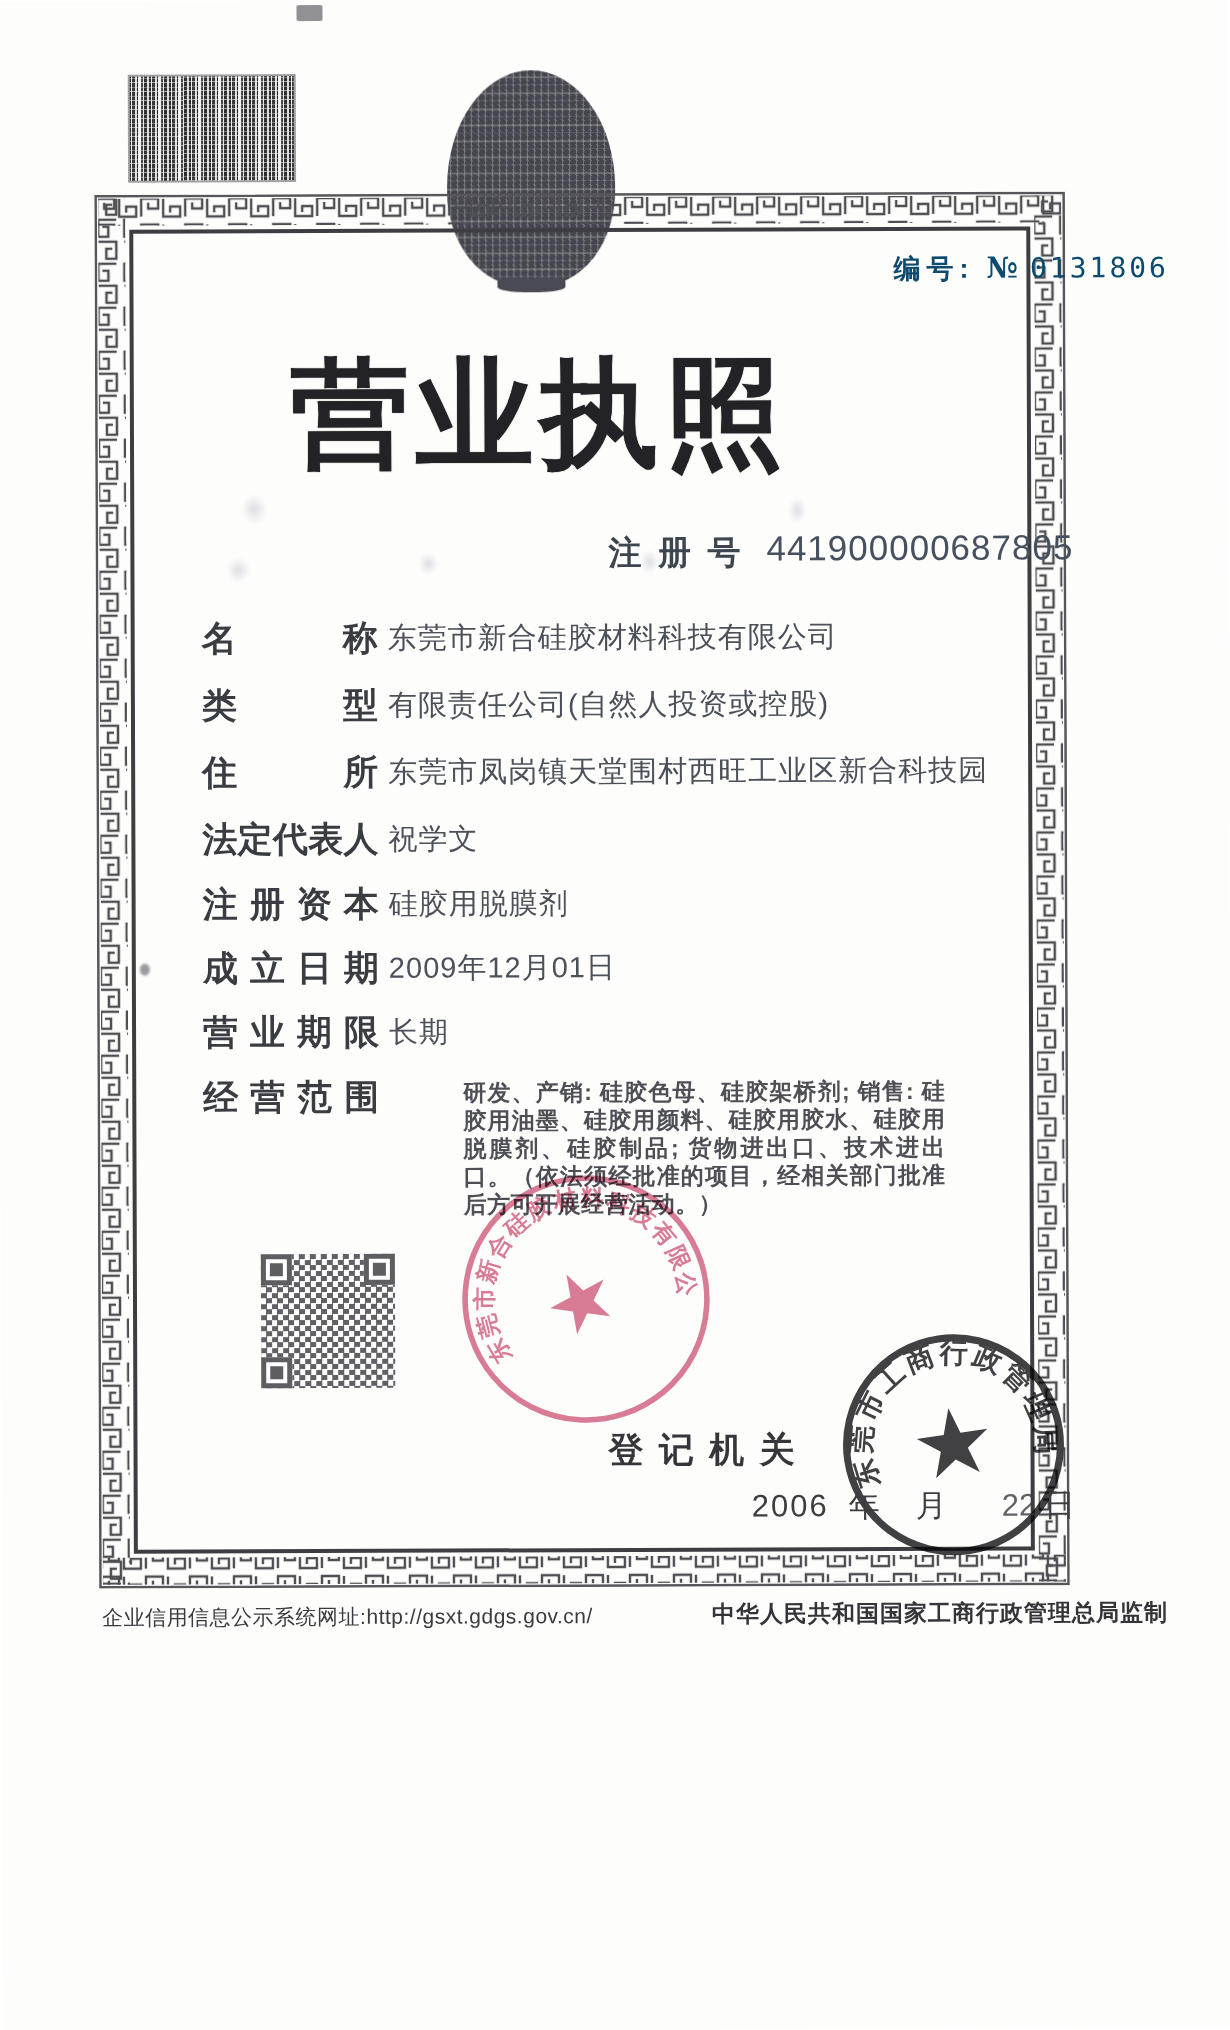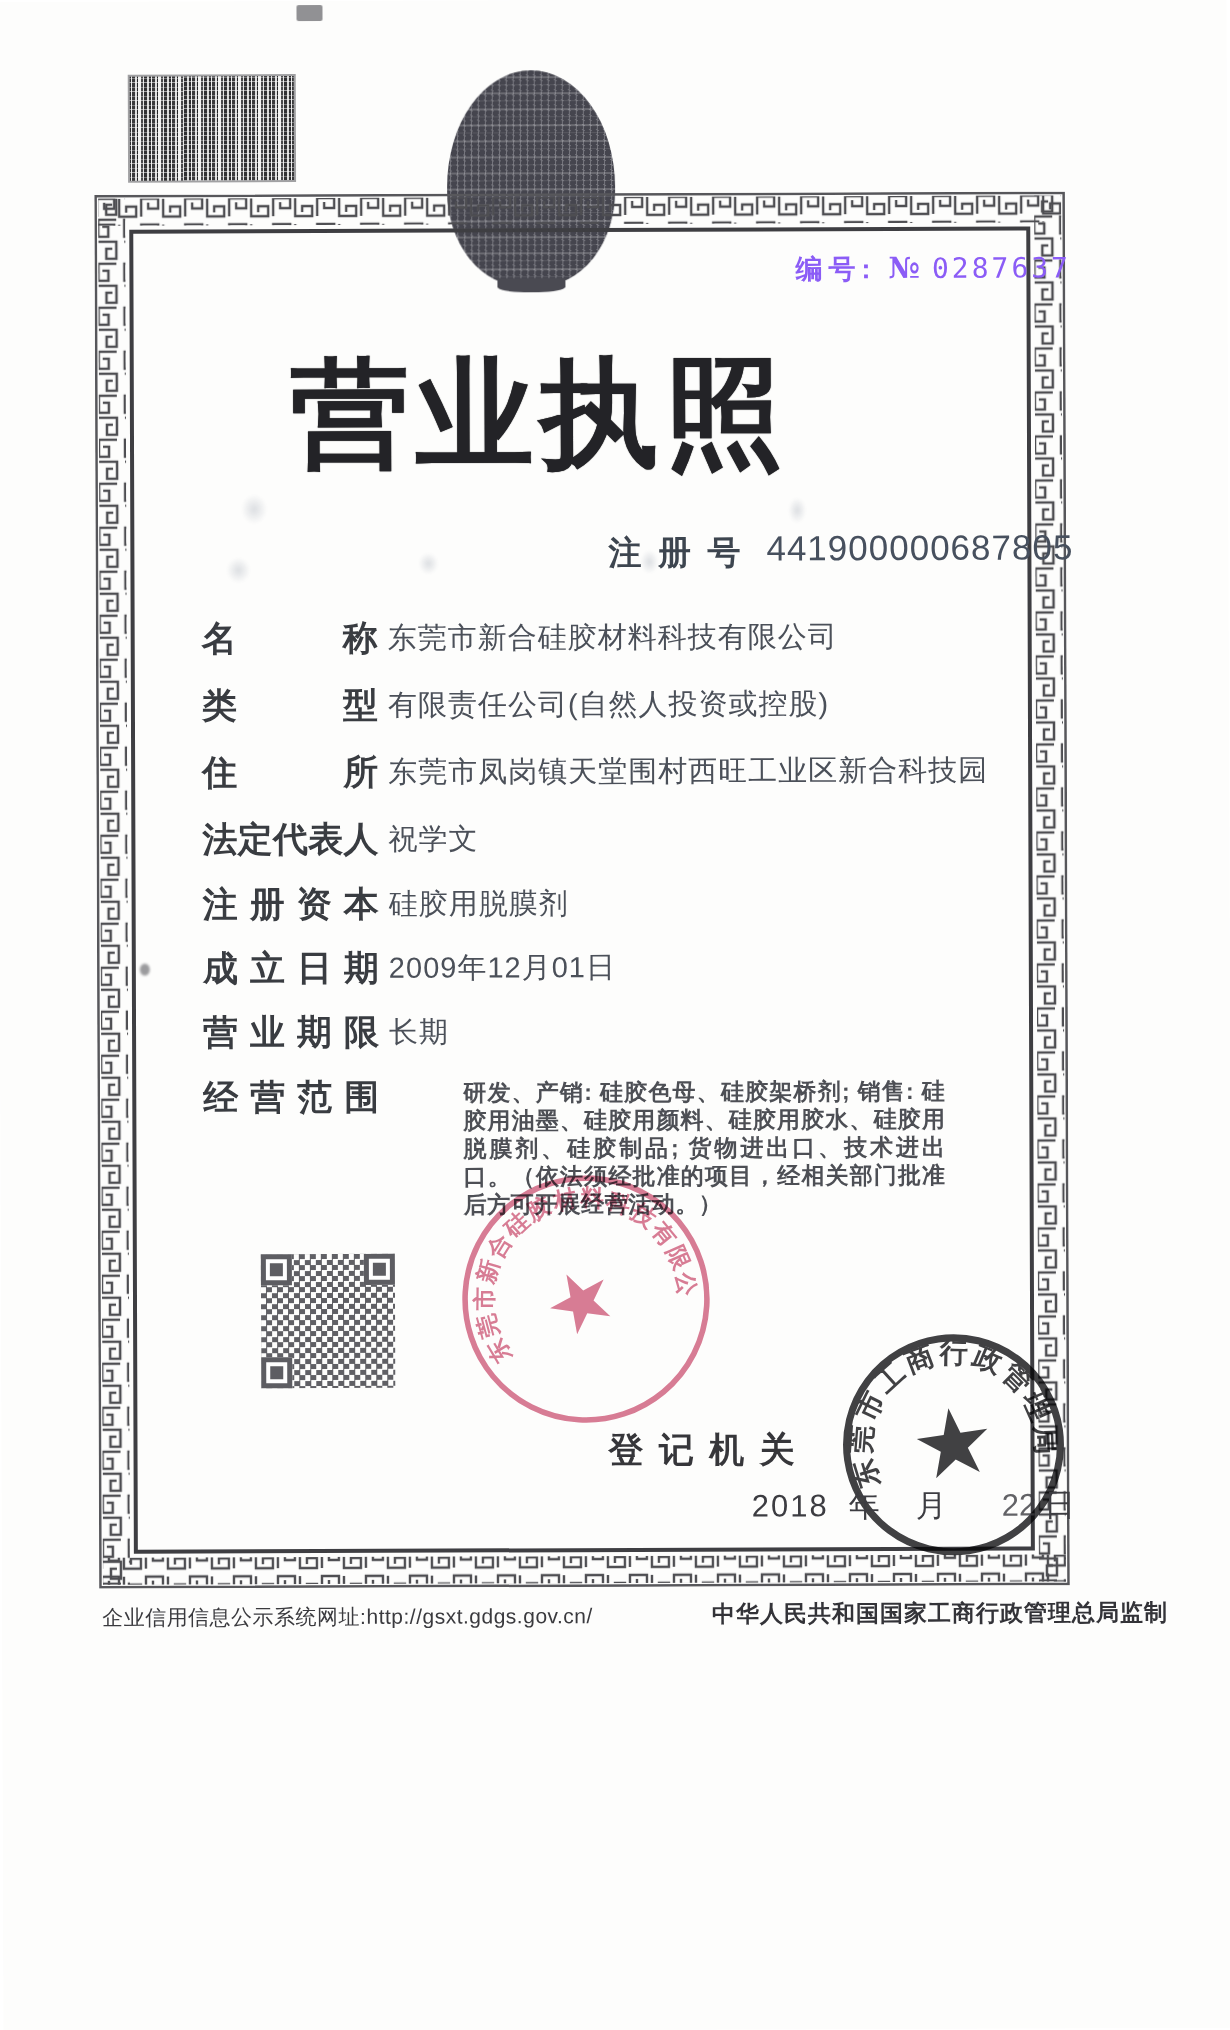"编号:" .serial { color: #8b5cf6 -> #0c4a6e; left: 798px -> 896px }
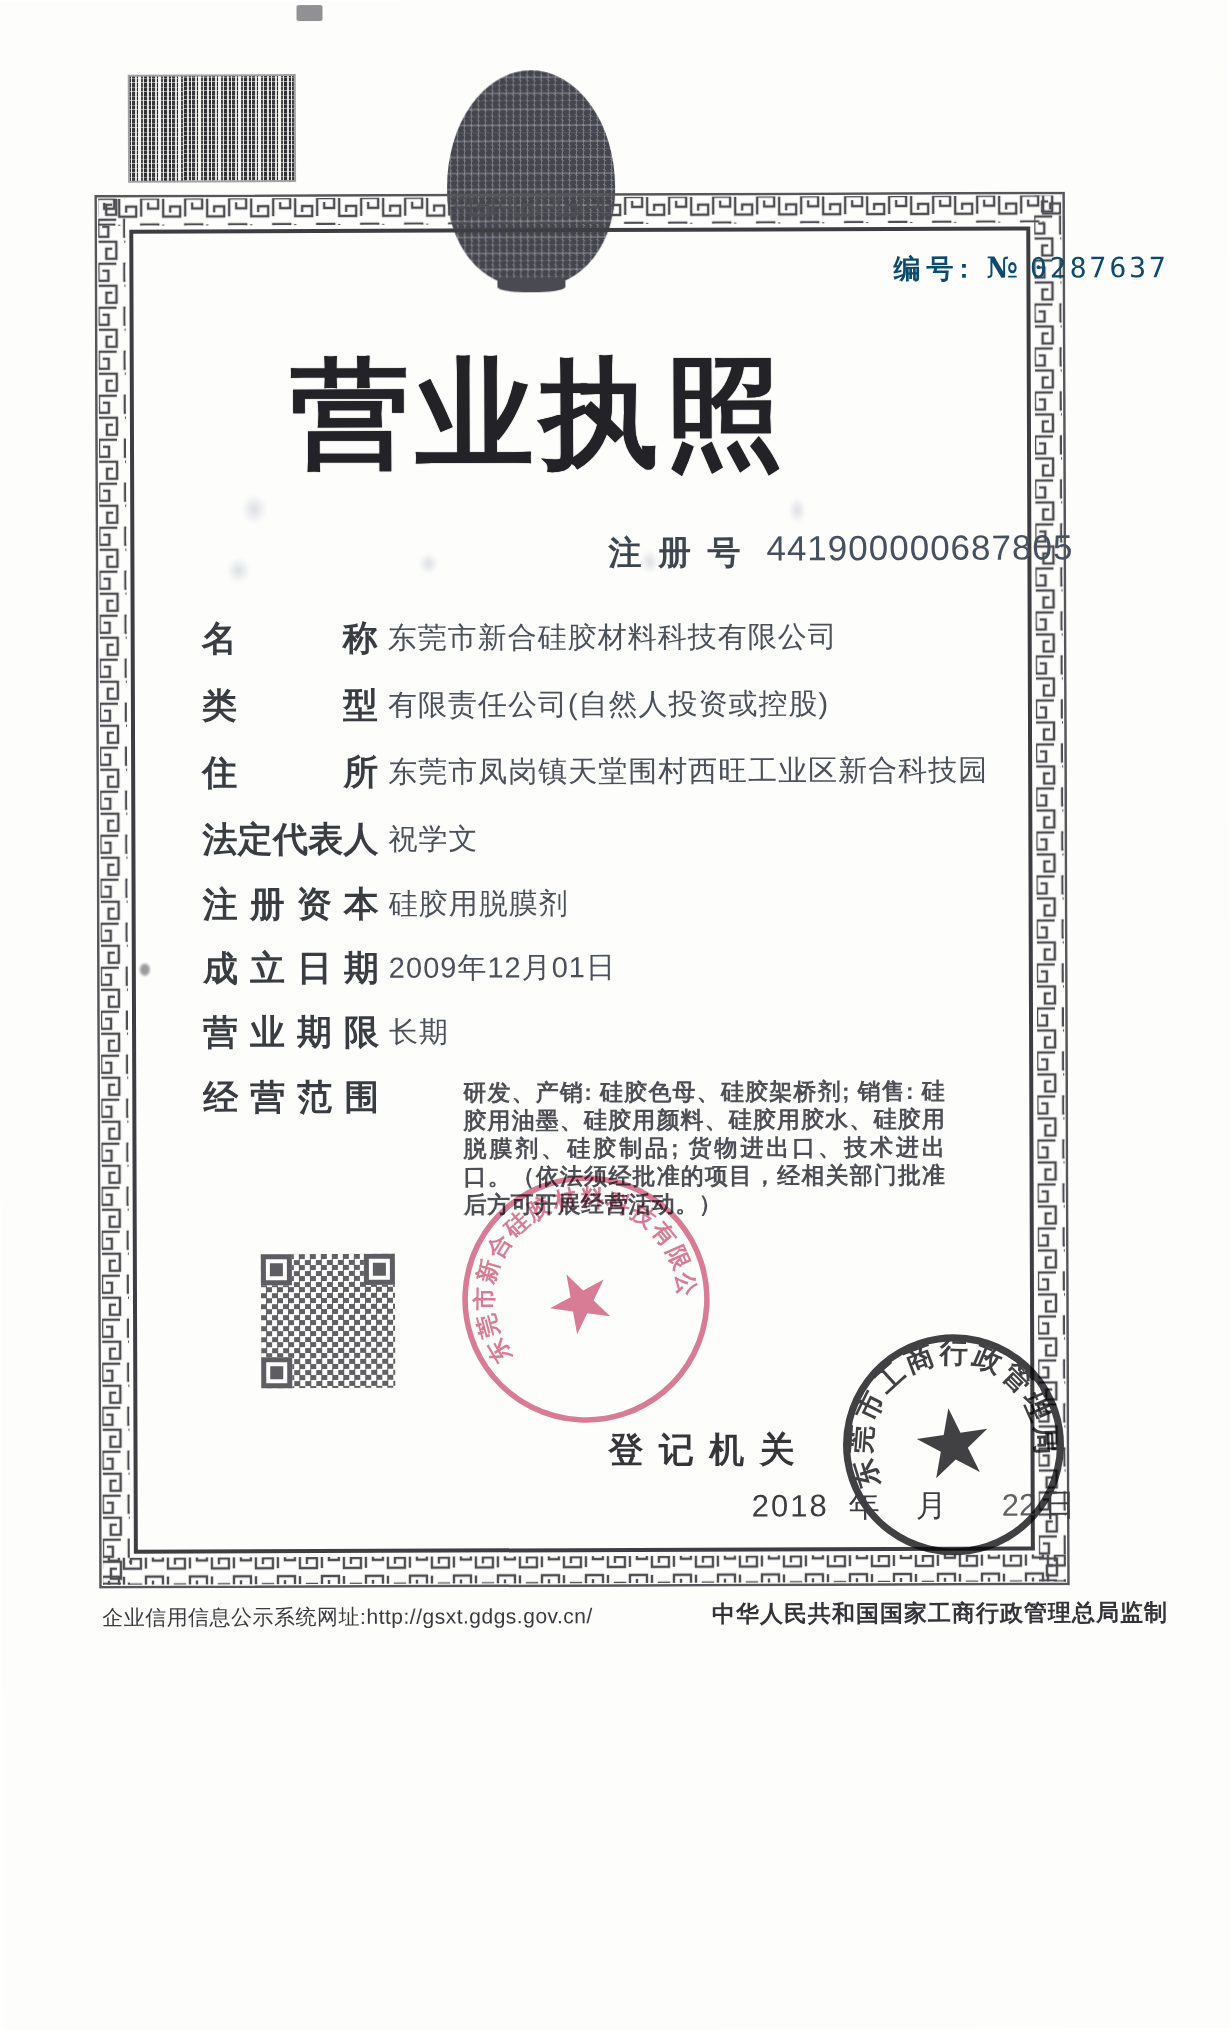"0287637" span.digits { text: 0287637 -> 0131806 }
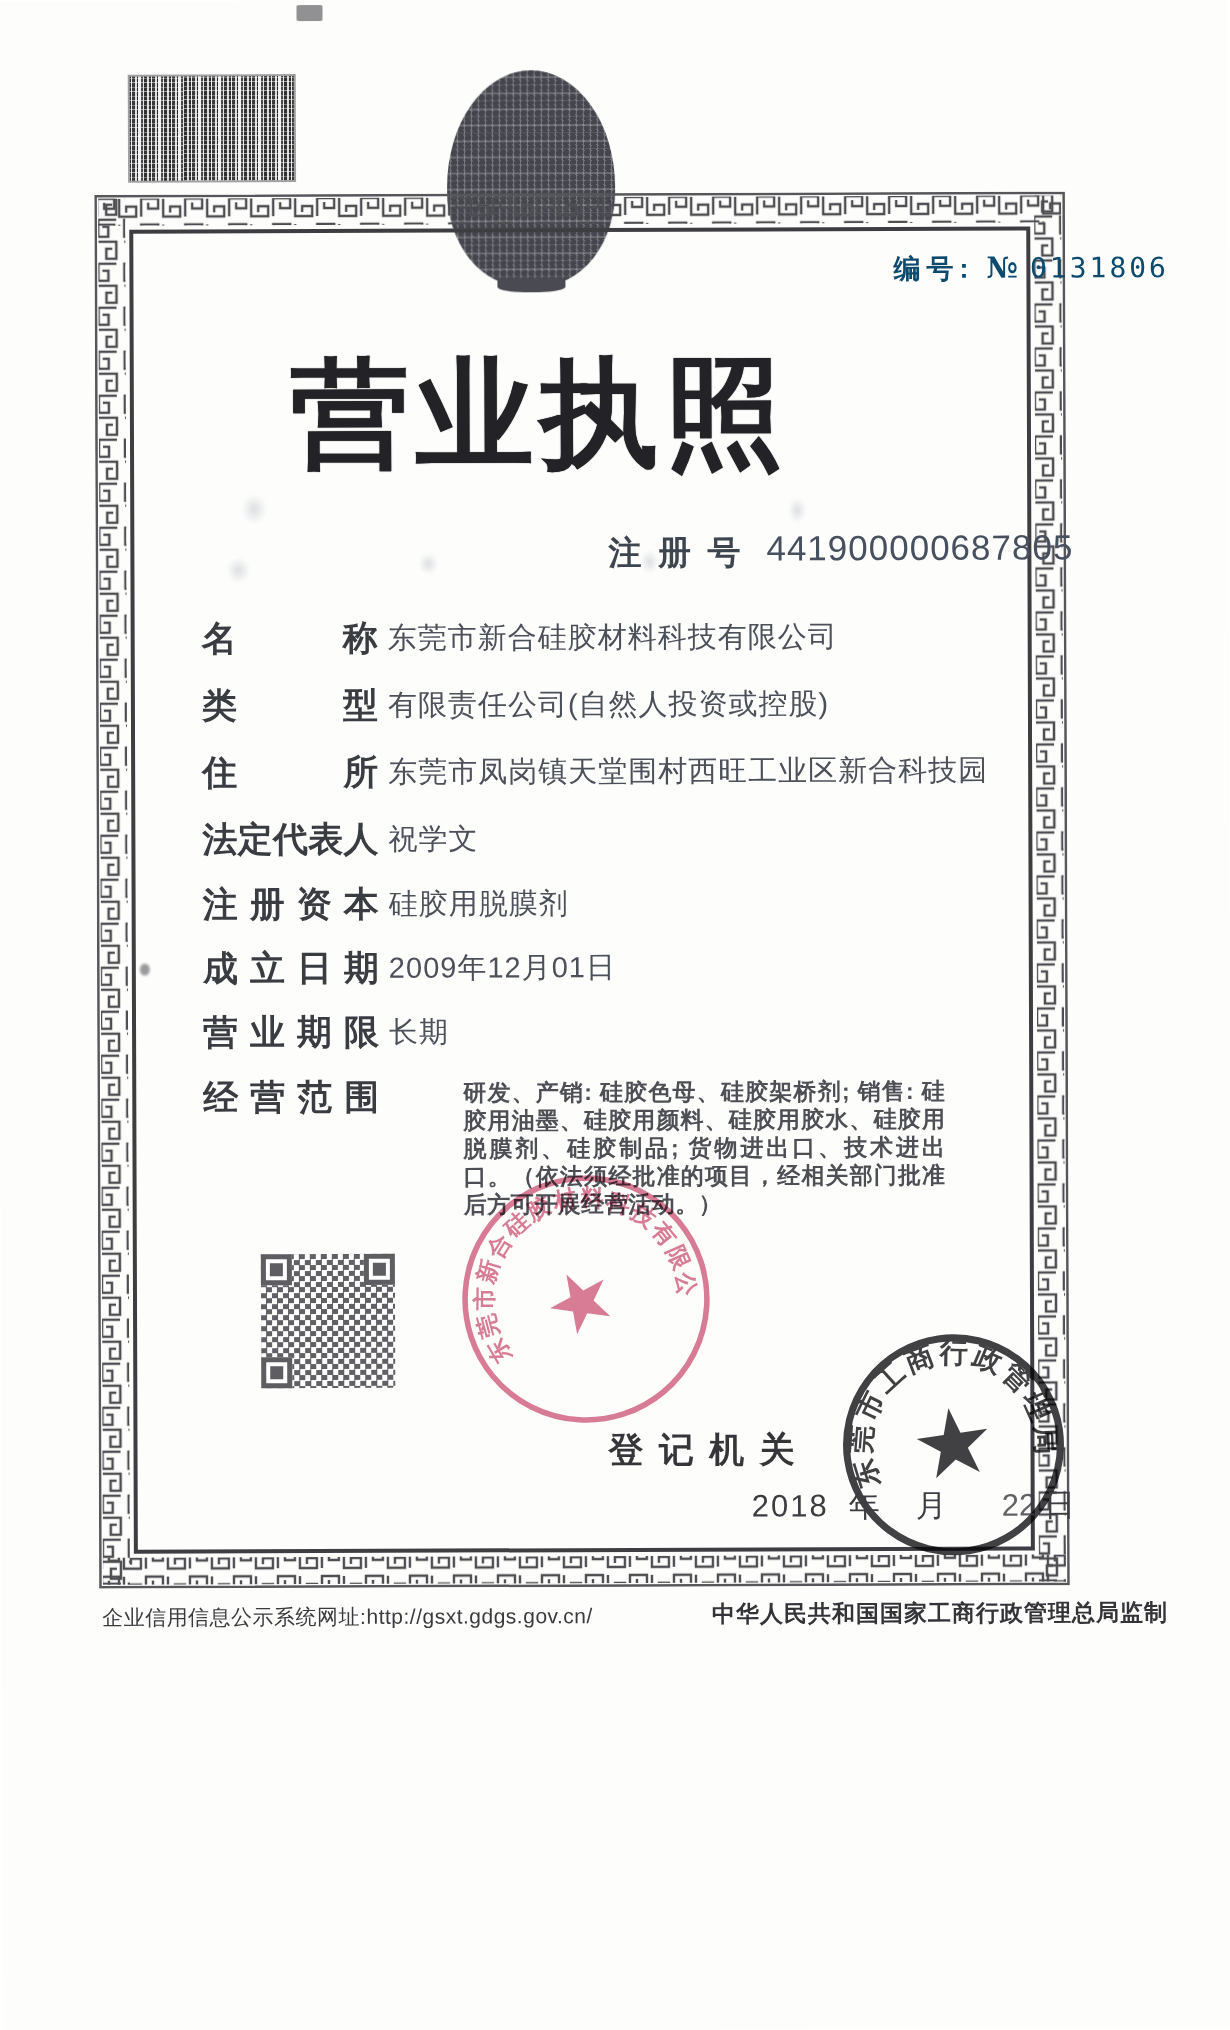"2018" span.y { text: 2018 -> 2006 }
